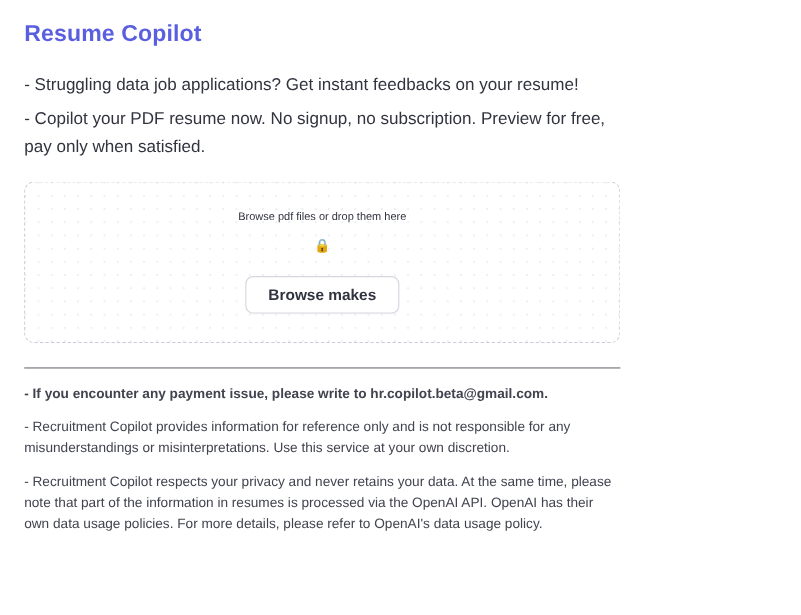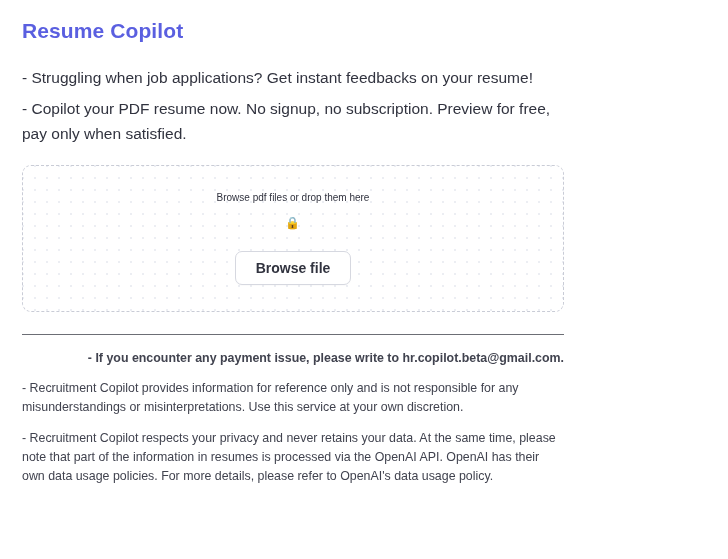"- Struggling when job applications?" p { text: when -> data }
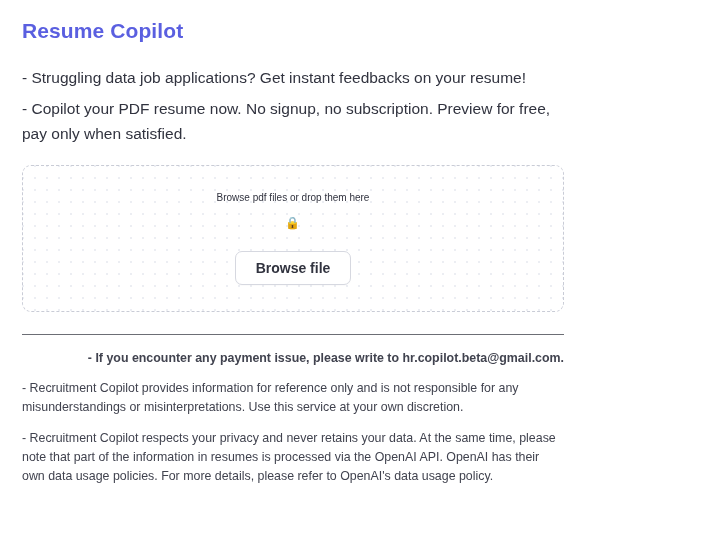"Browse file" button.browse-btn { text: file -> makes }
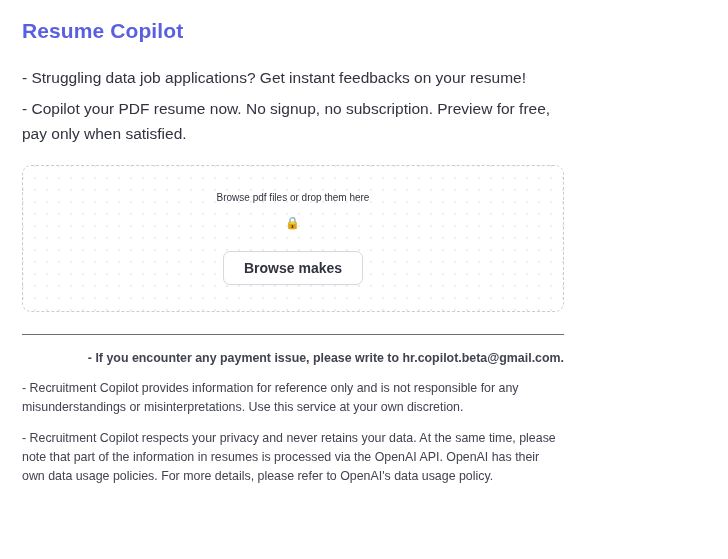"- If you encounter any" .footer p.bold { text-align: right -> none }
